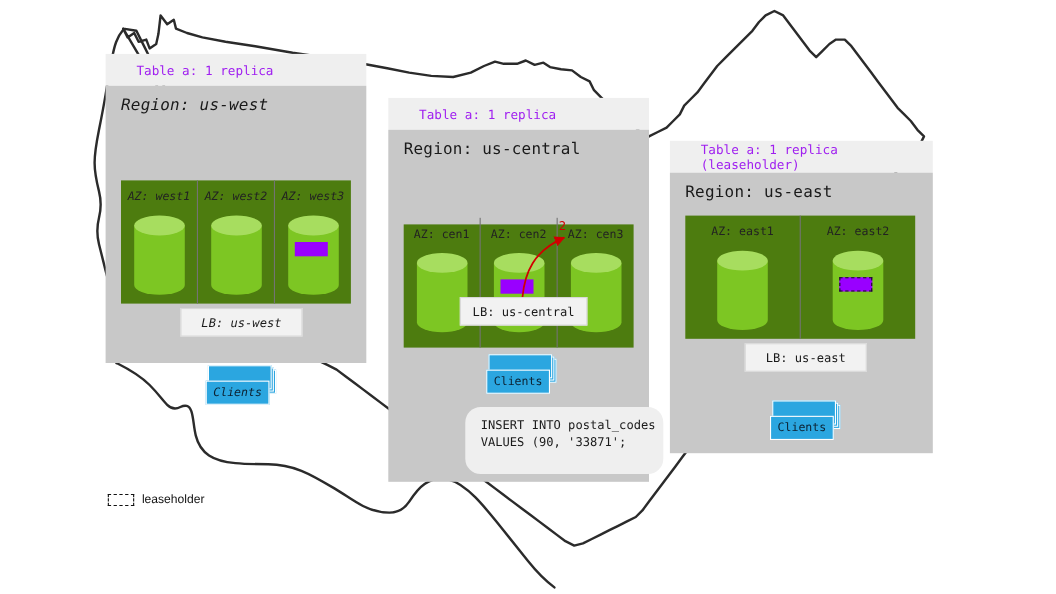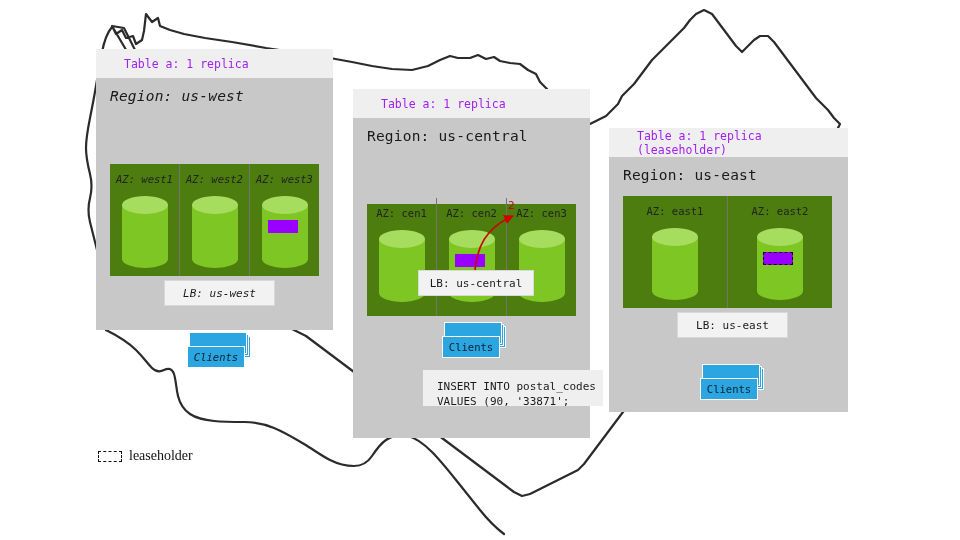"INSERT INTO postal_codes" div.sql-box { border-radius: none -> 14px; height: 36px -> 61px }
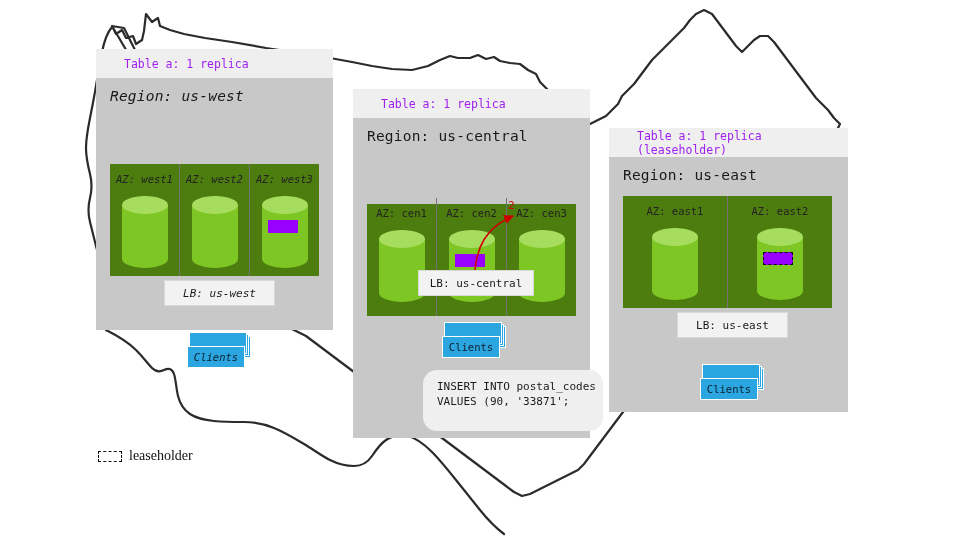"leaseholder" .legend .lbl { font-family: Liberation Serif, serif -> Liberation Sans, sans-serif; font-size: 14px -> 11px }
